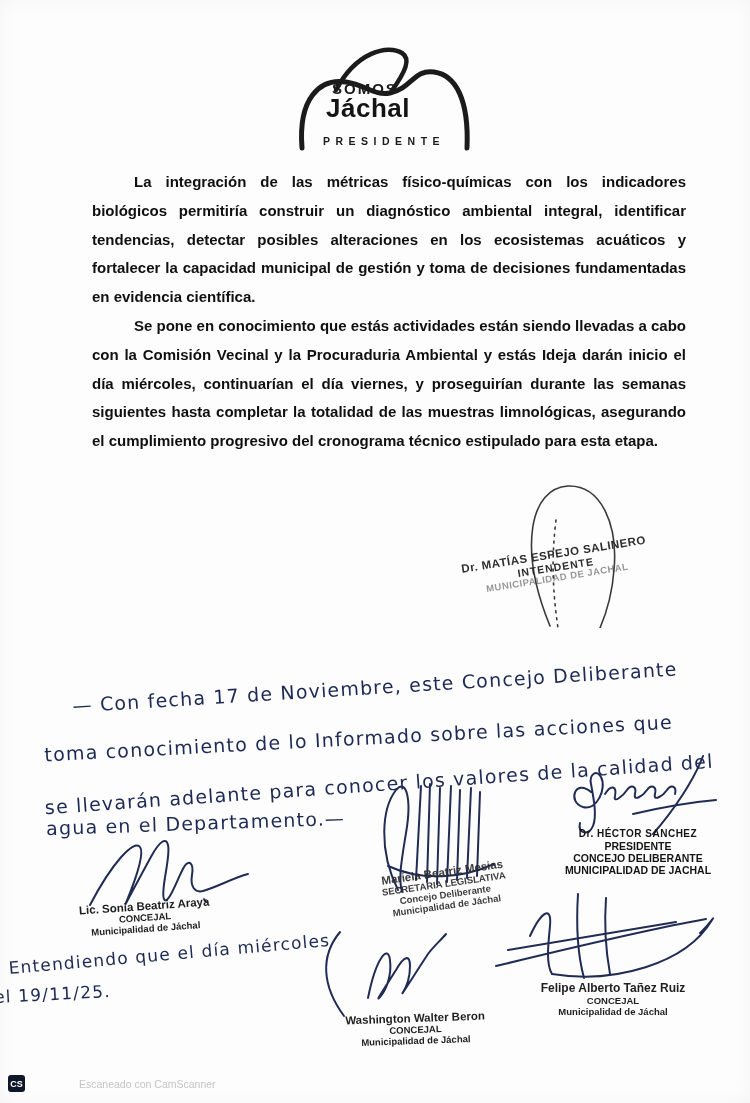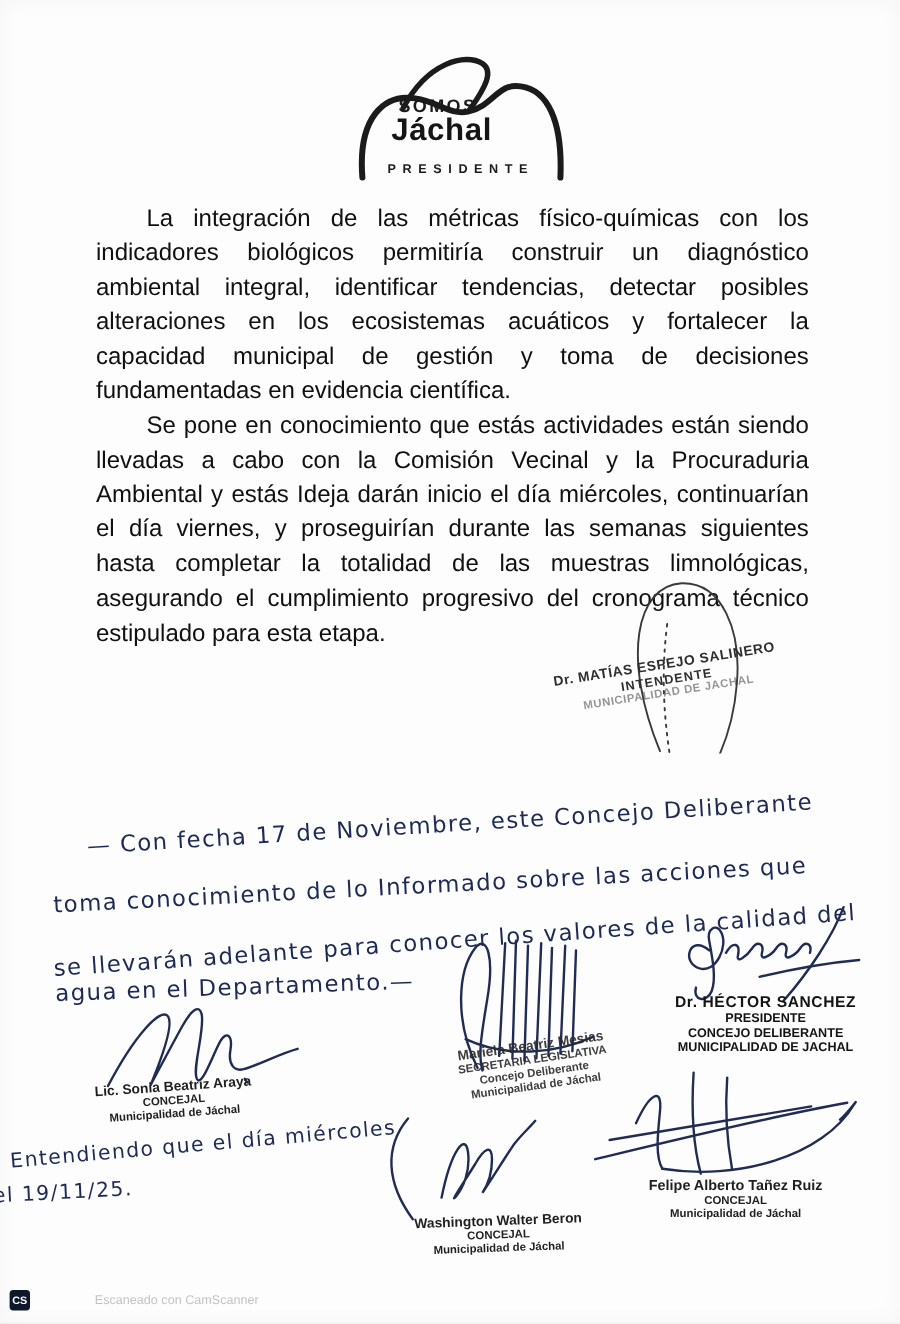"La integración de las métricas" .body-text { font-size: 20px -> 15px; font-weight: none -> bold; left: 80px -> 92px }
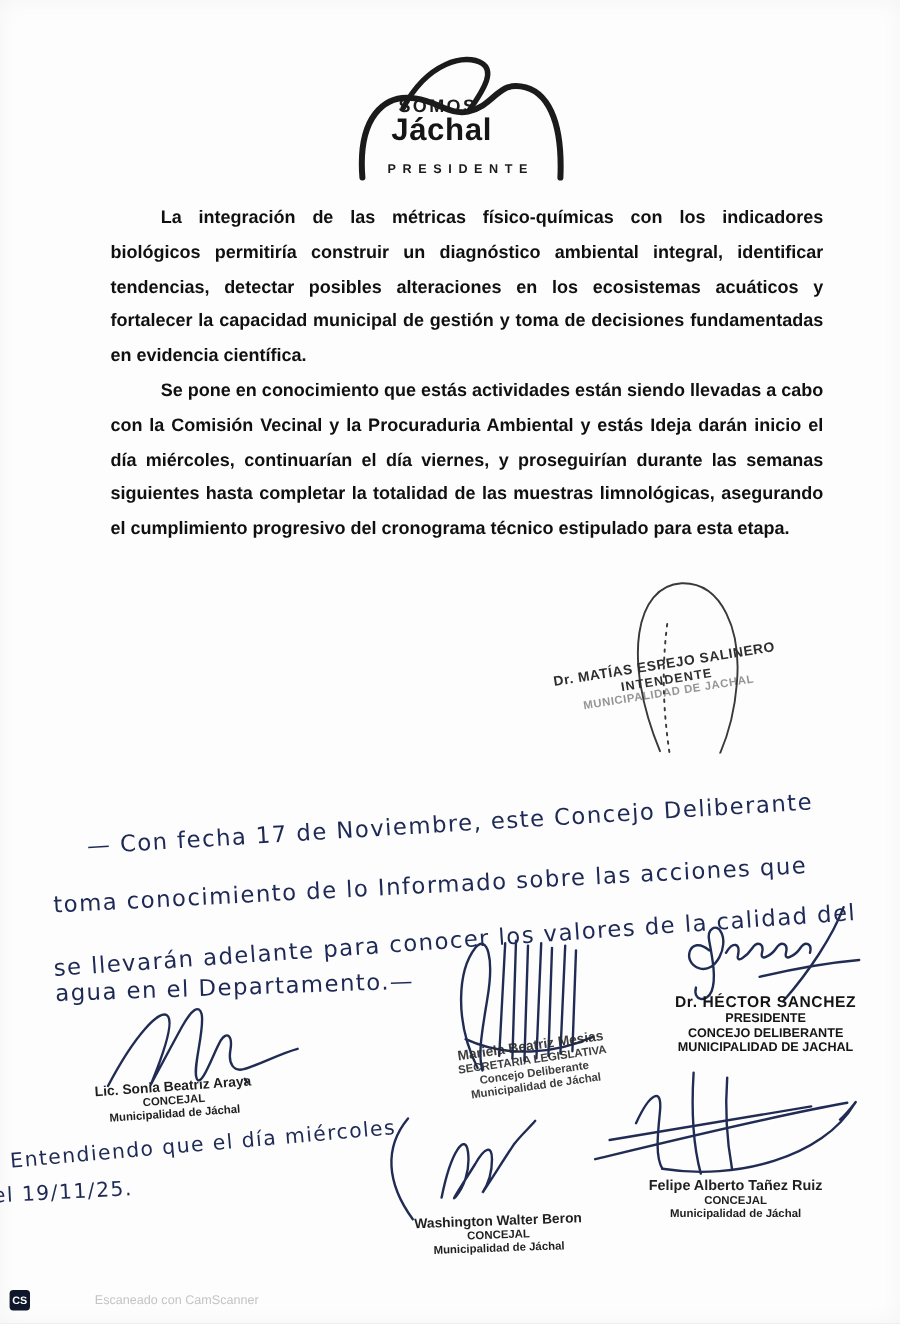"Dr. HÉCTOR SANCHEZ" .stamp-presidente .l1 { font-size: 13px -> 10px }
